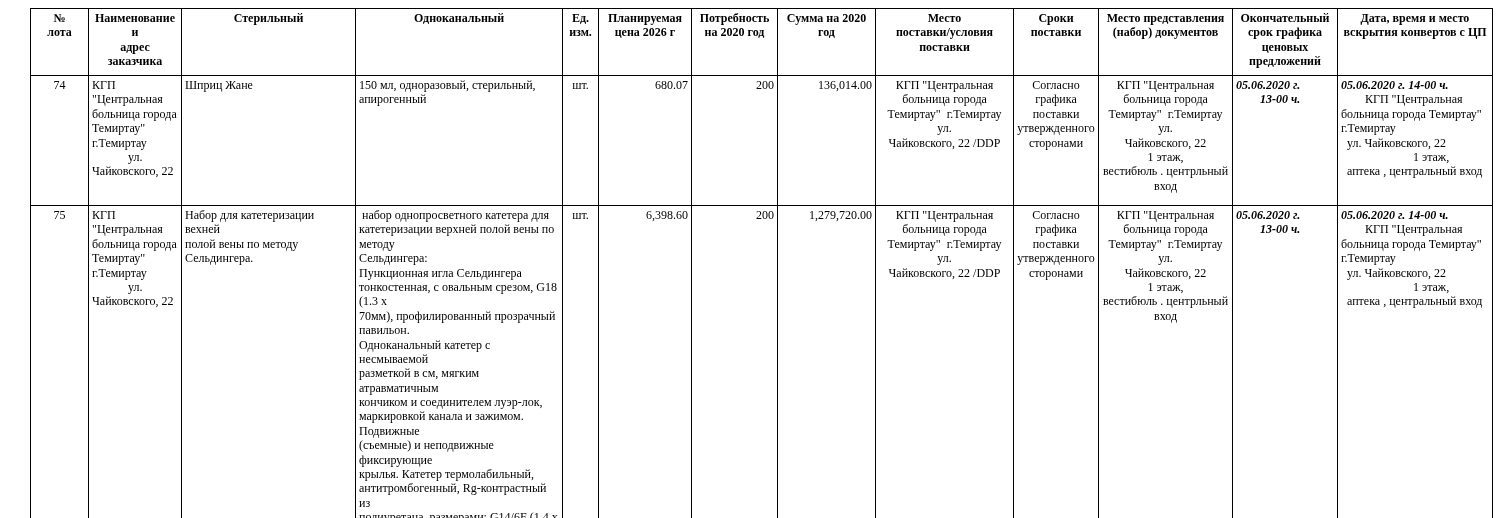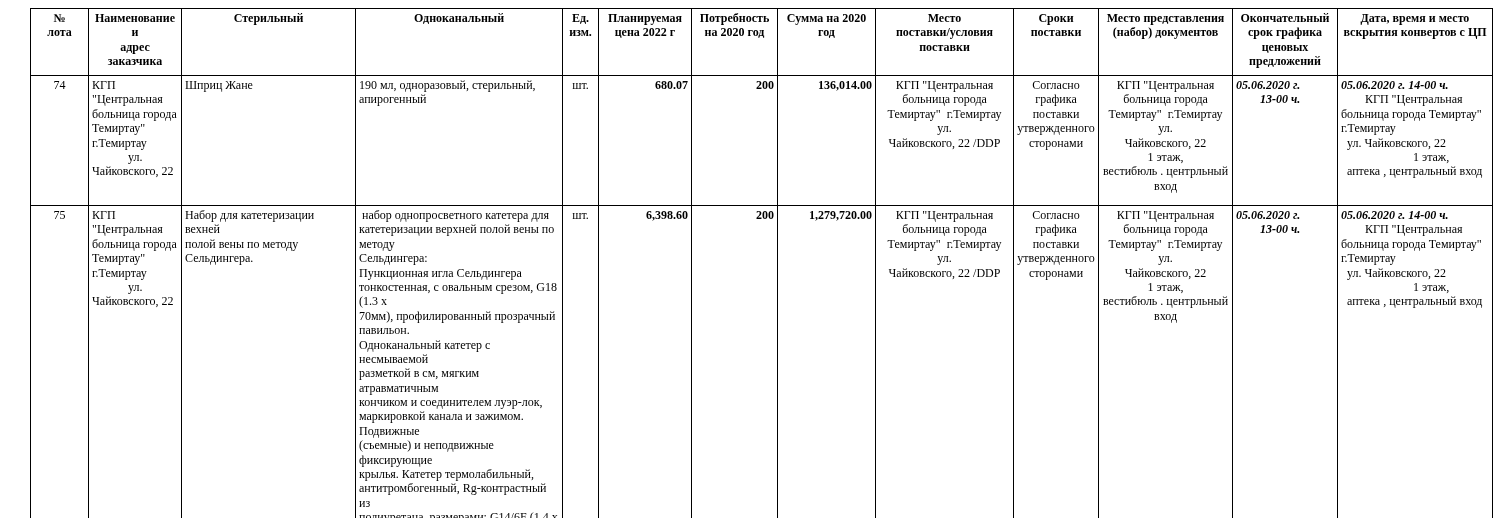"Планируемая" th { text: 2022 -> 2026 }
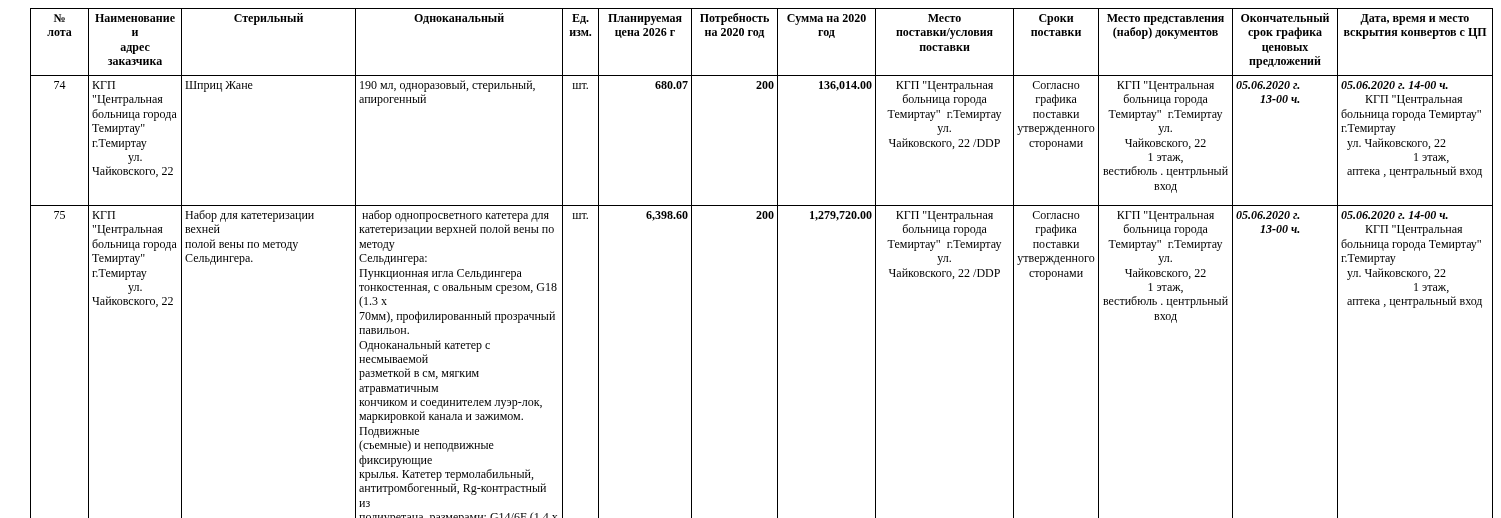"190 мл, одноразовый, стерильный," td.t-left { text: 190 -> 150 }
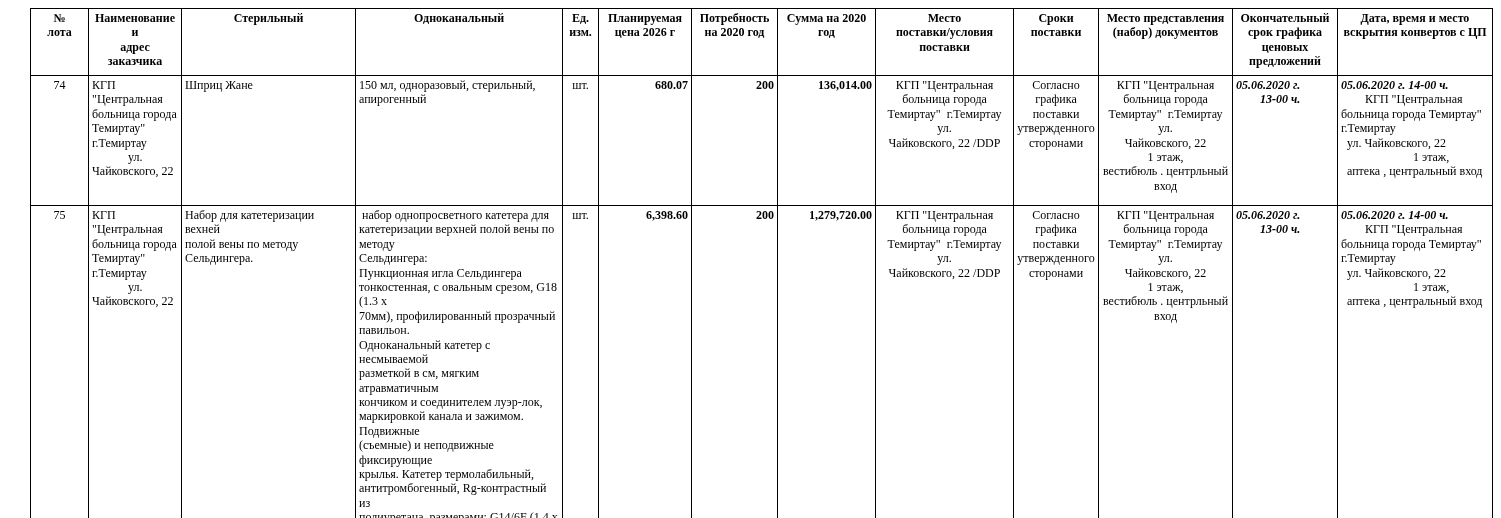"680.07" .t-right { font-weight: bold -> none }
